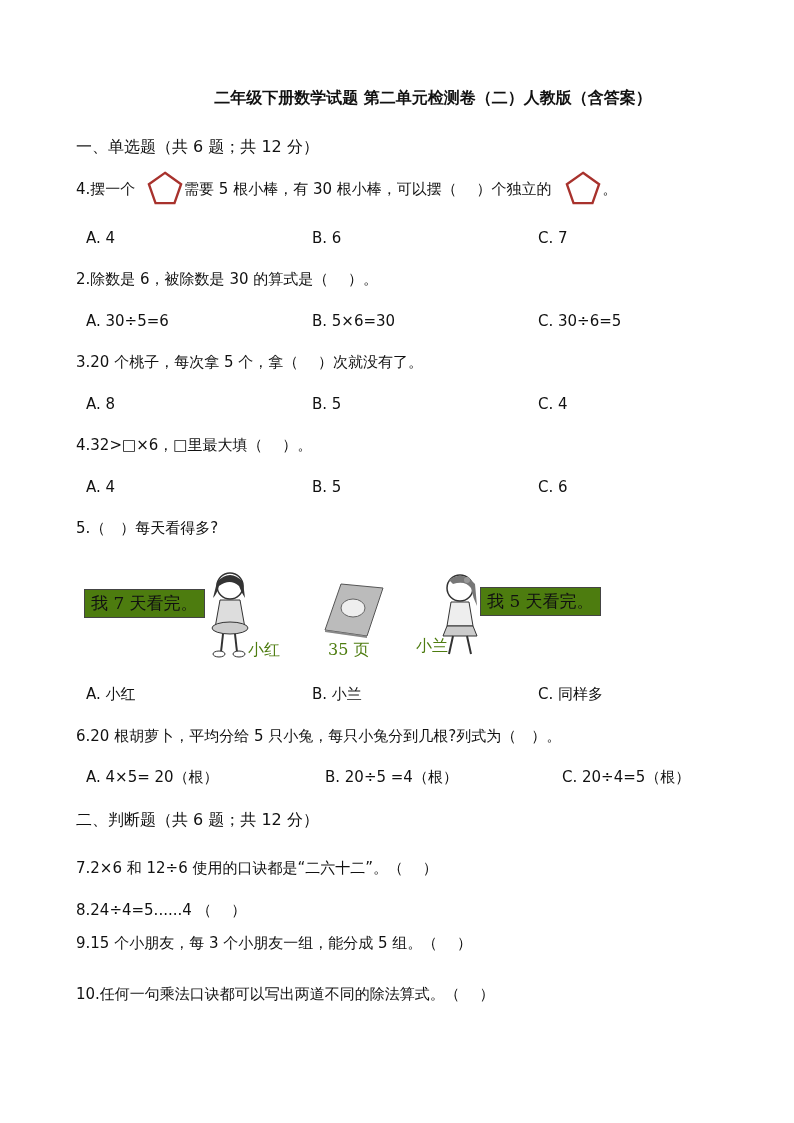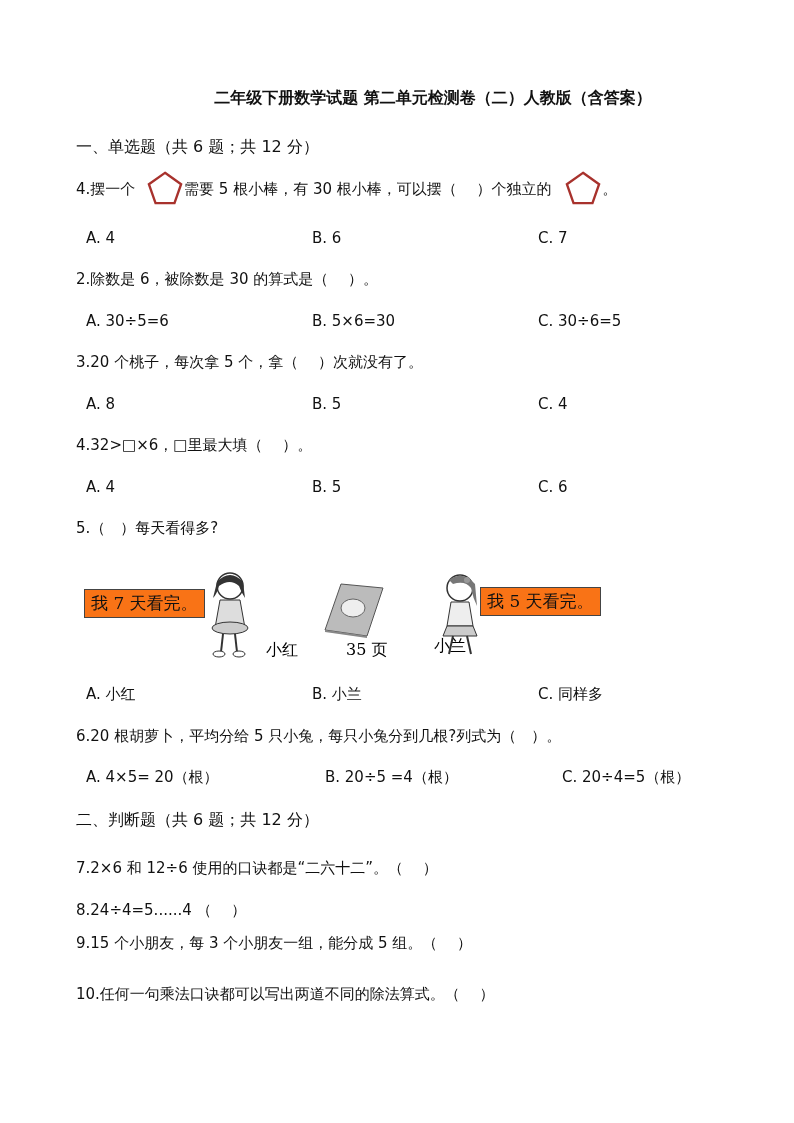"我 7 天看完。" .bubble { background: #f97316 -> #4d7c0f }
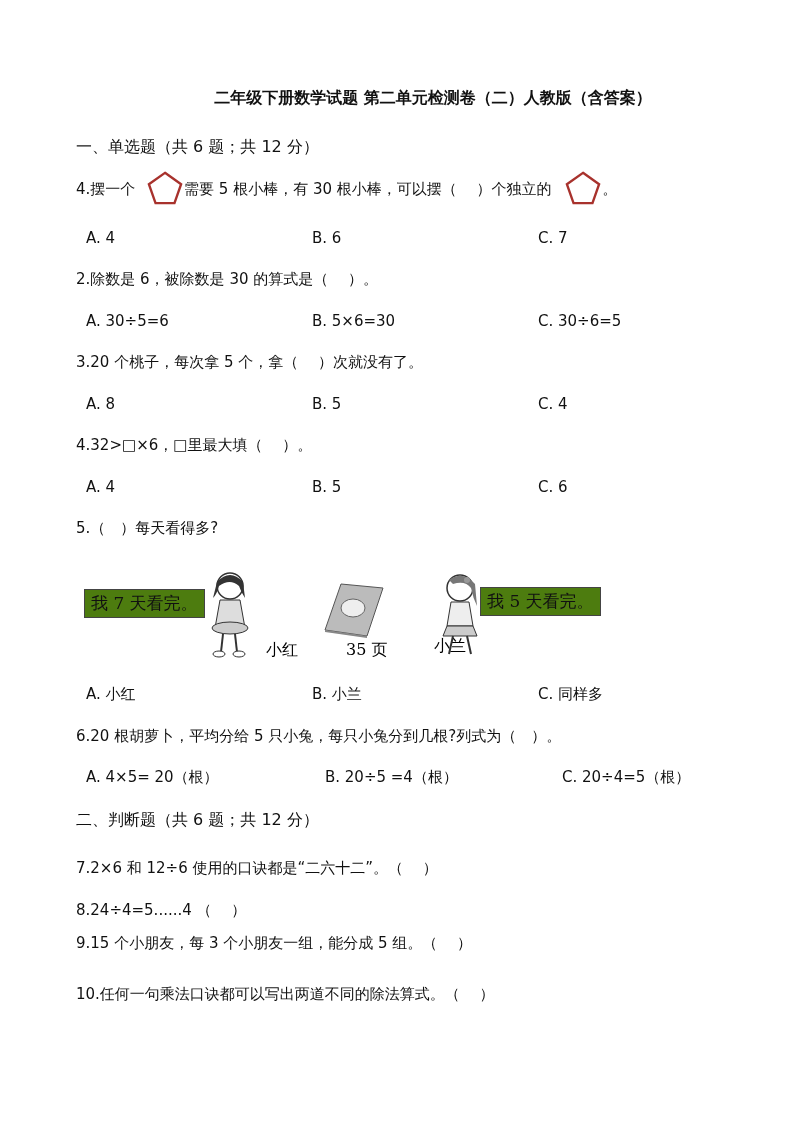"小红" .fig-label { color: #000000 -> #4d7c0f; margin-left: 18px -> none }
